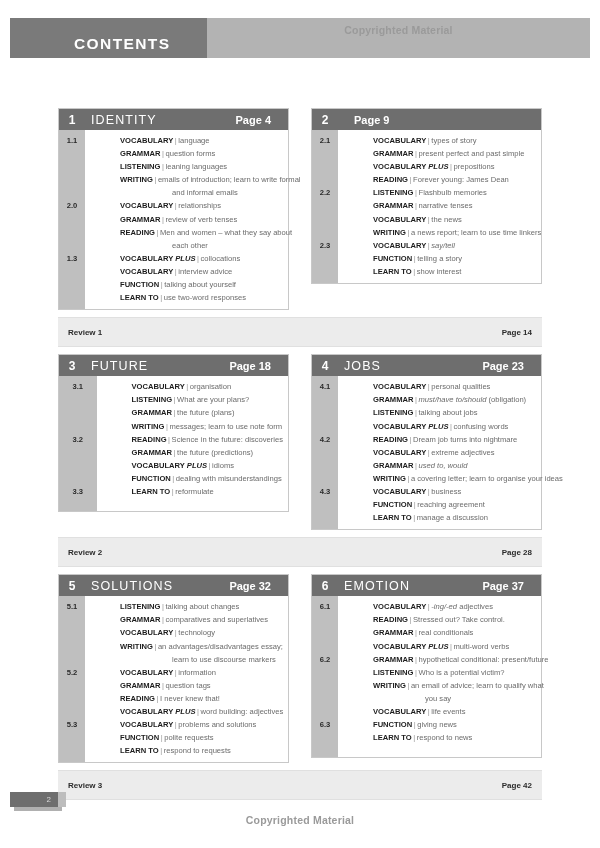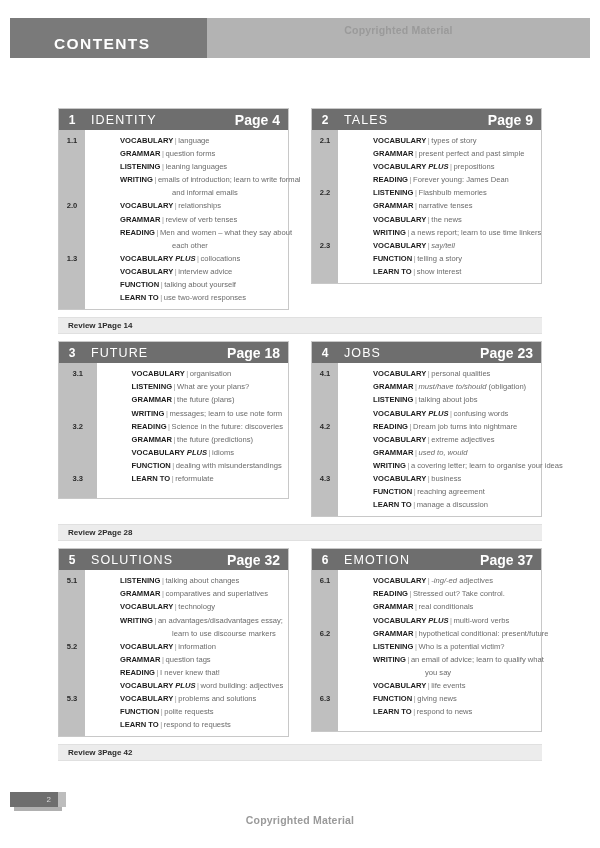"CONTENTS" .top-banner-title { padding-left: 44px -> 64px }
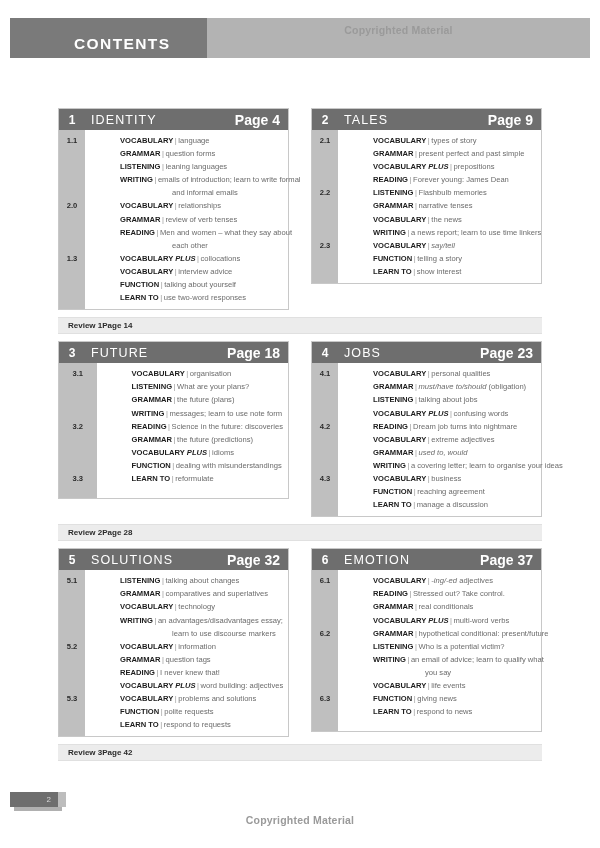"Page 4" .unit-head .pg { font-size: 14px -> 11px; padding-right: 8px -> 17px }
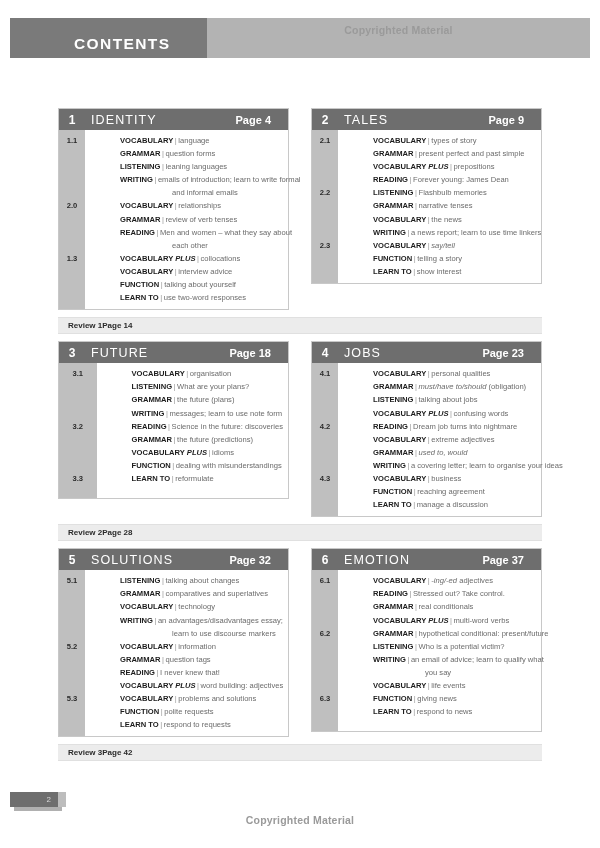"TALES" div.title { html: <div>TALES</div> -> none }
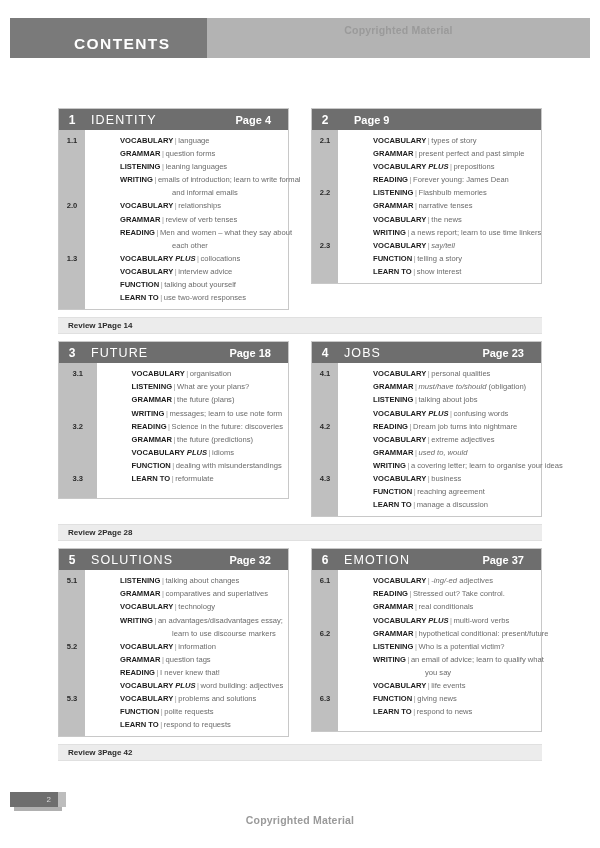"Review 1" .review-bar { height: 17px -> 30px; justify-content: flex-start -> space-between }
